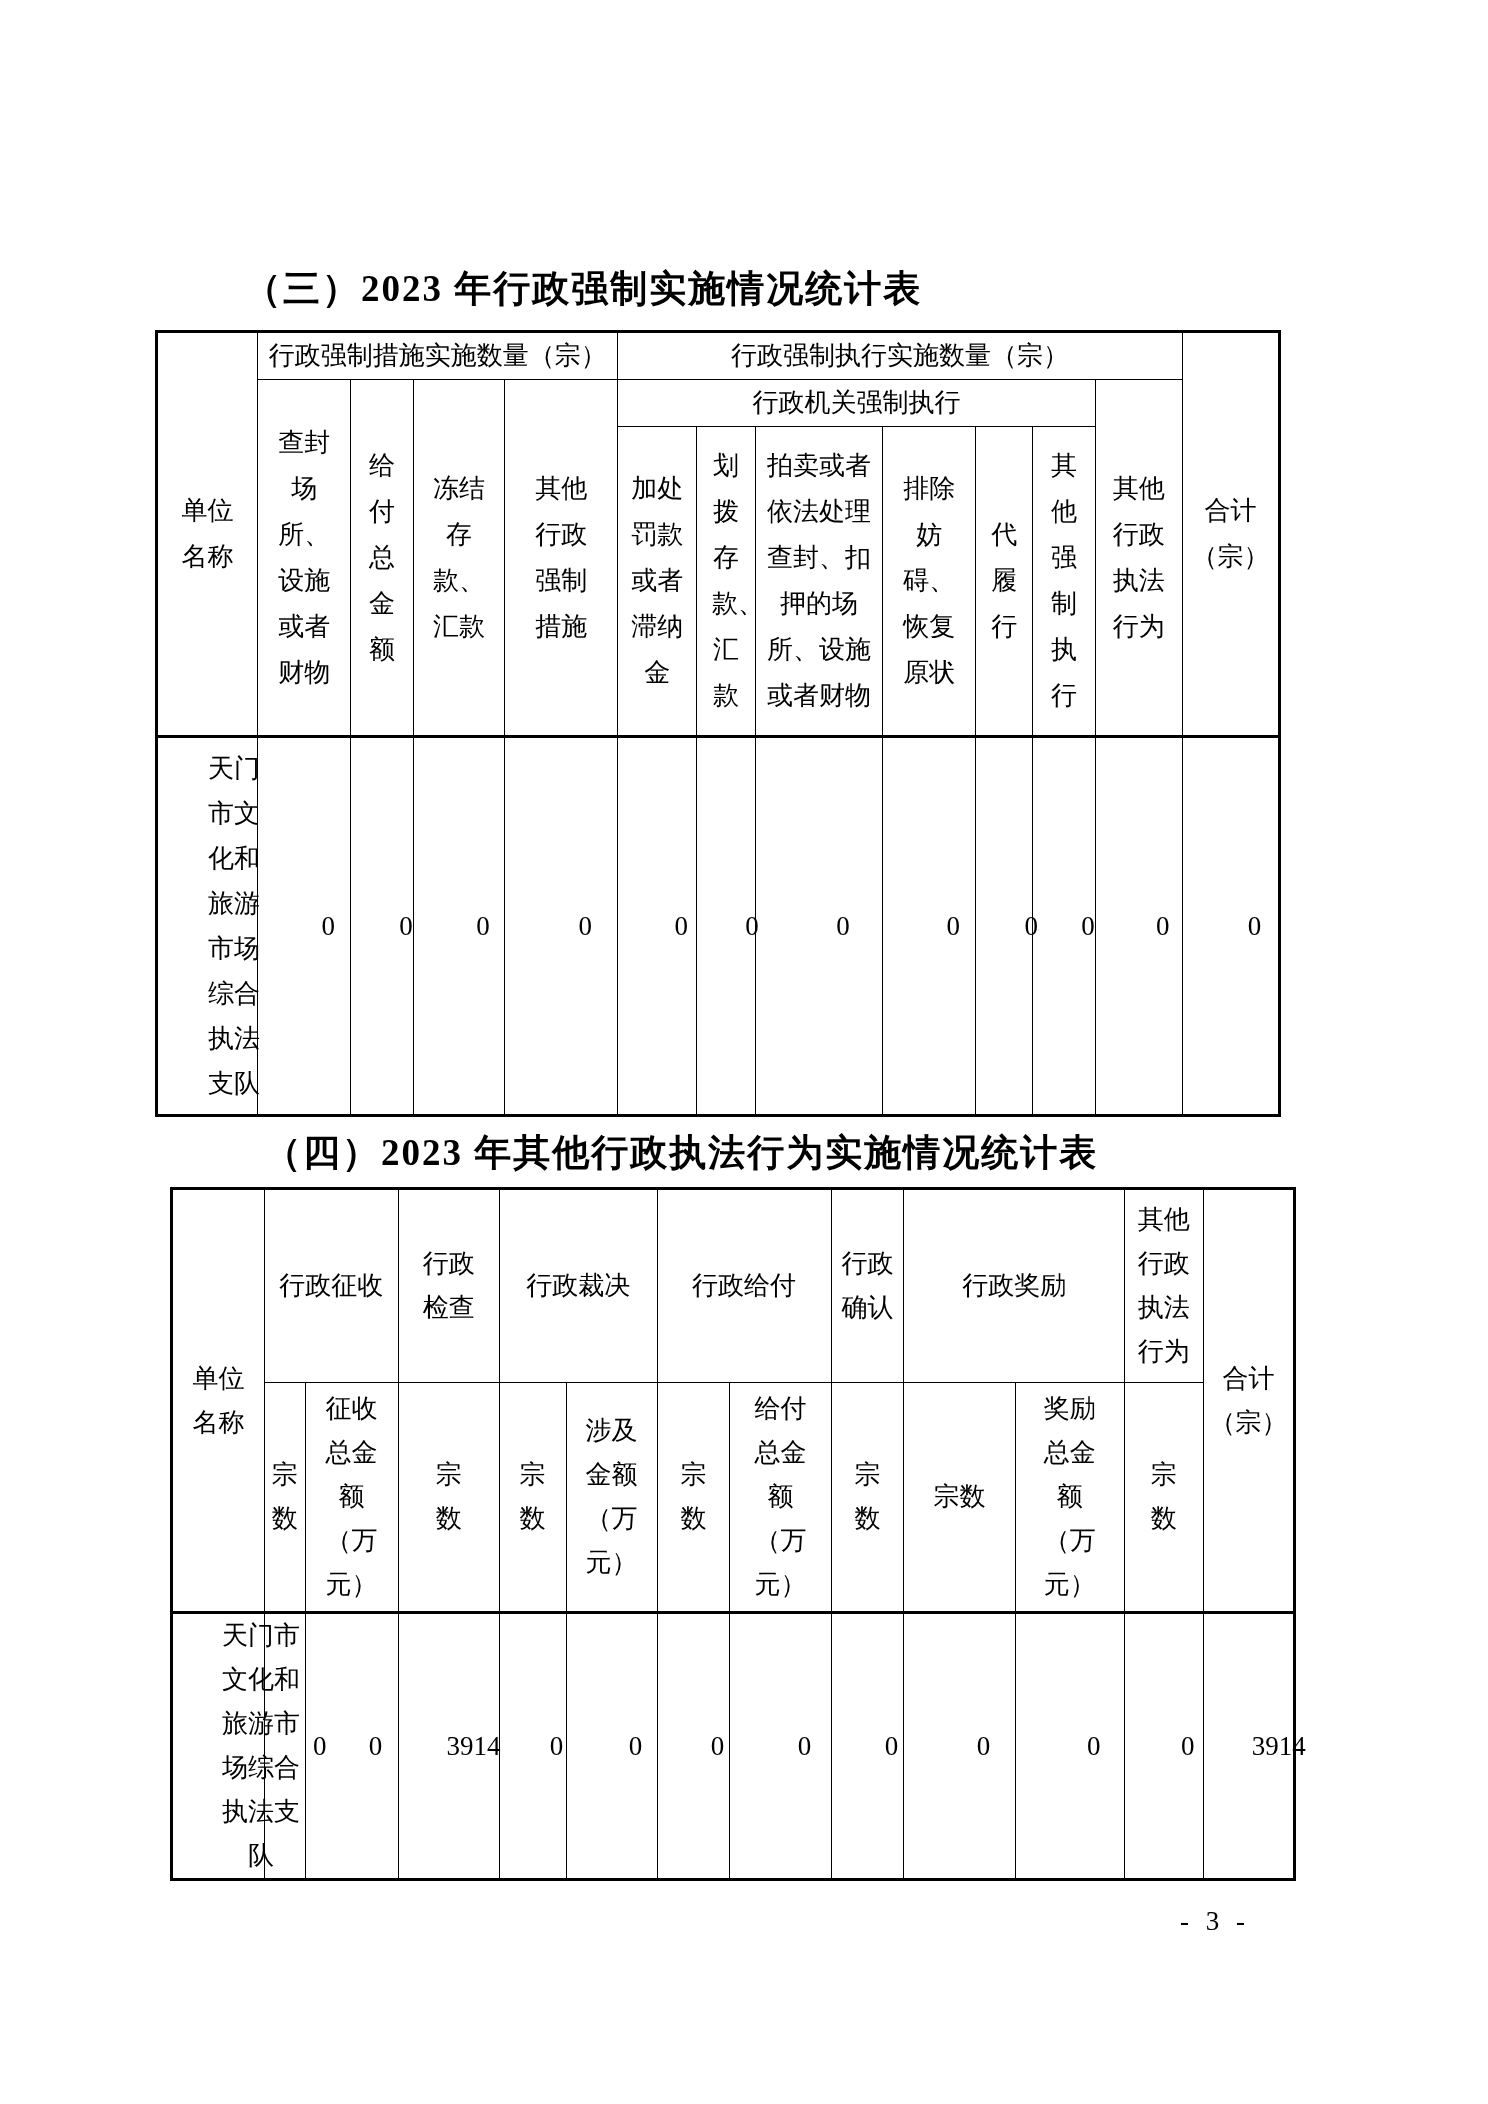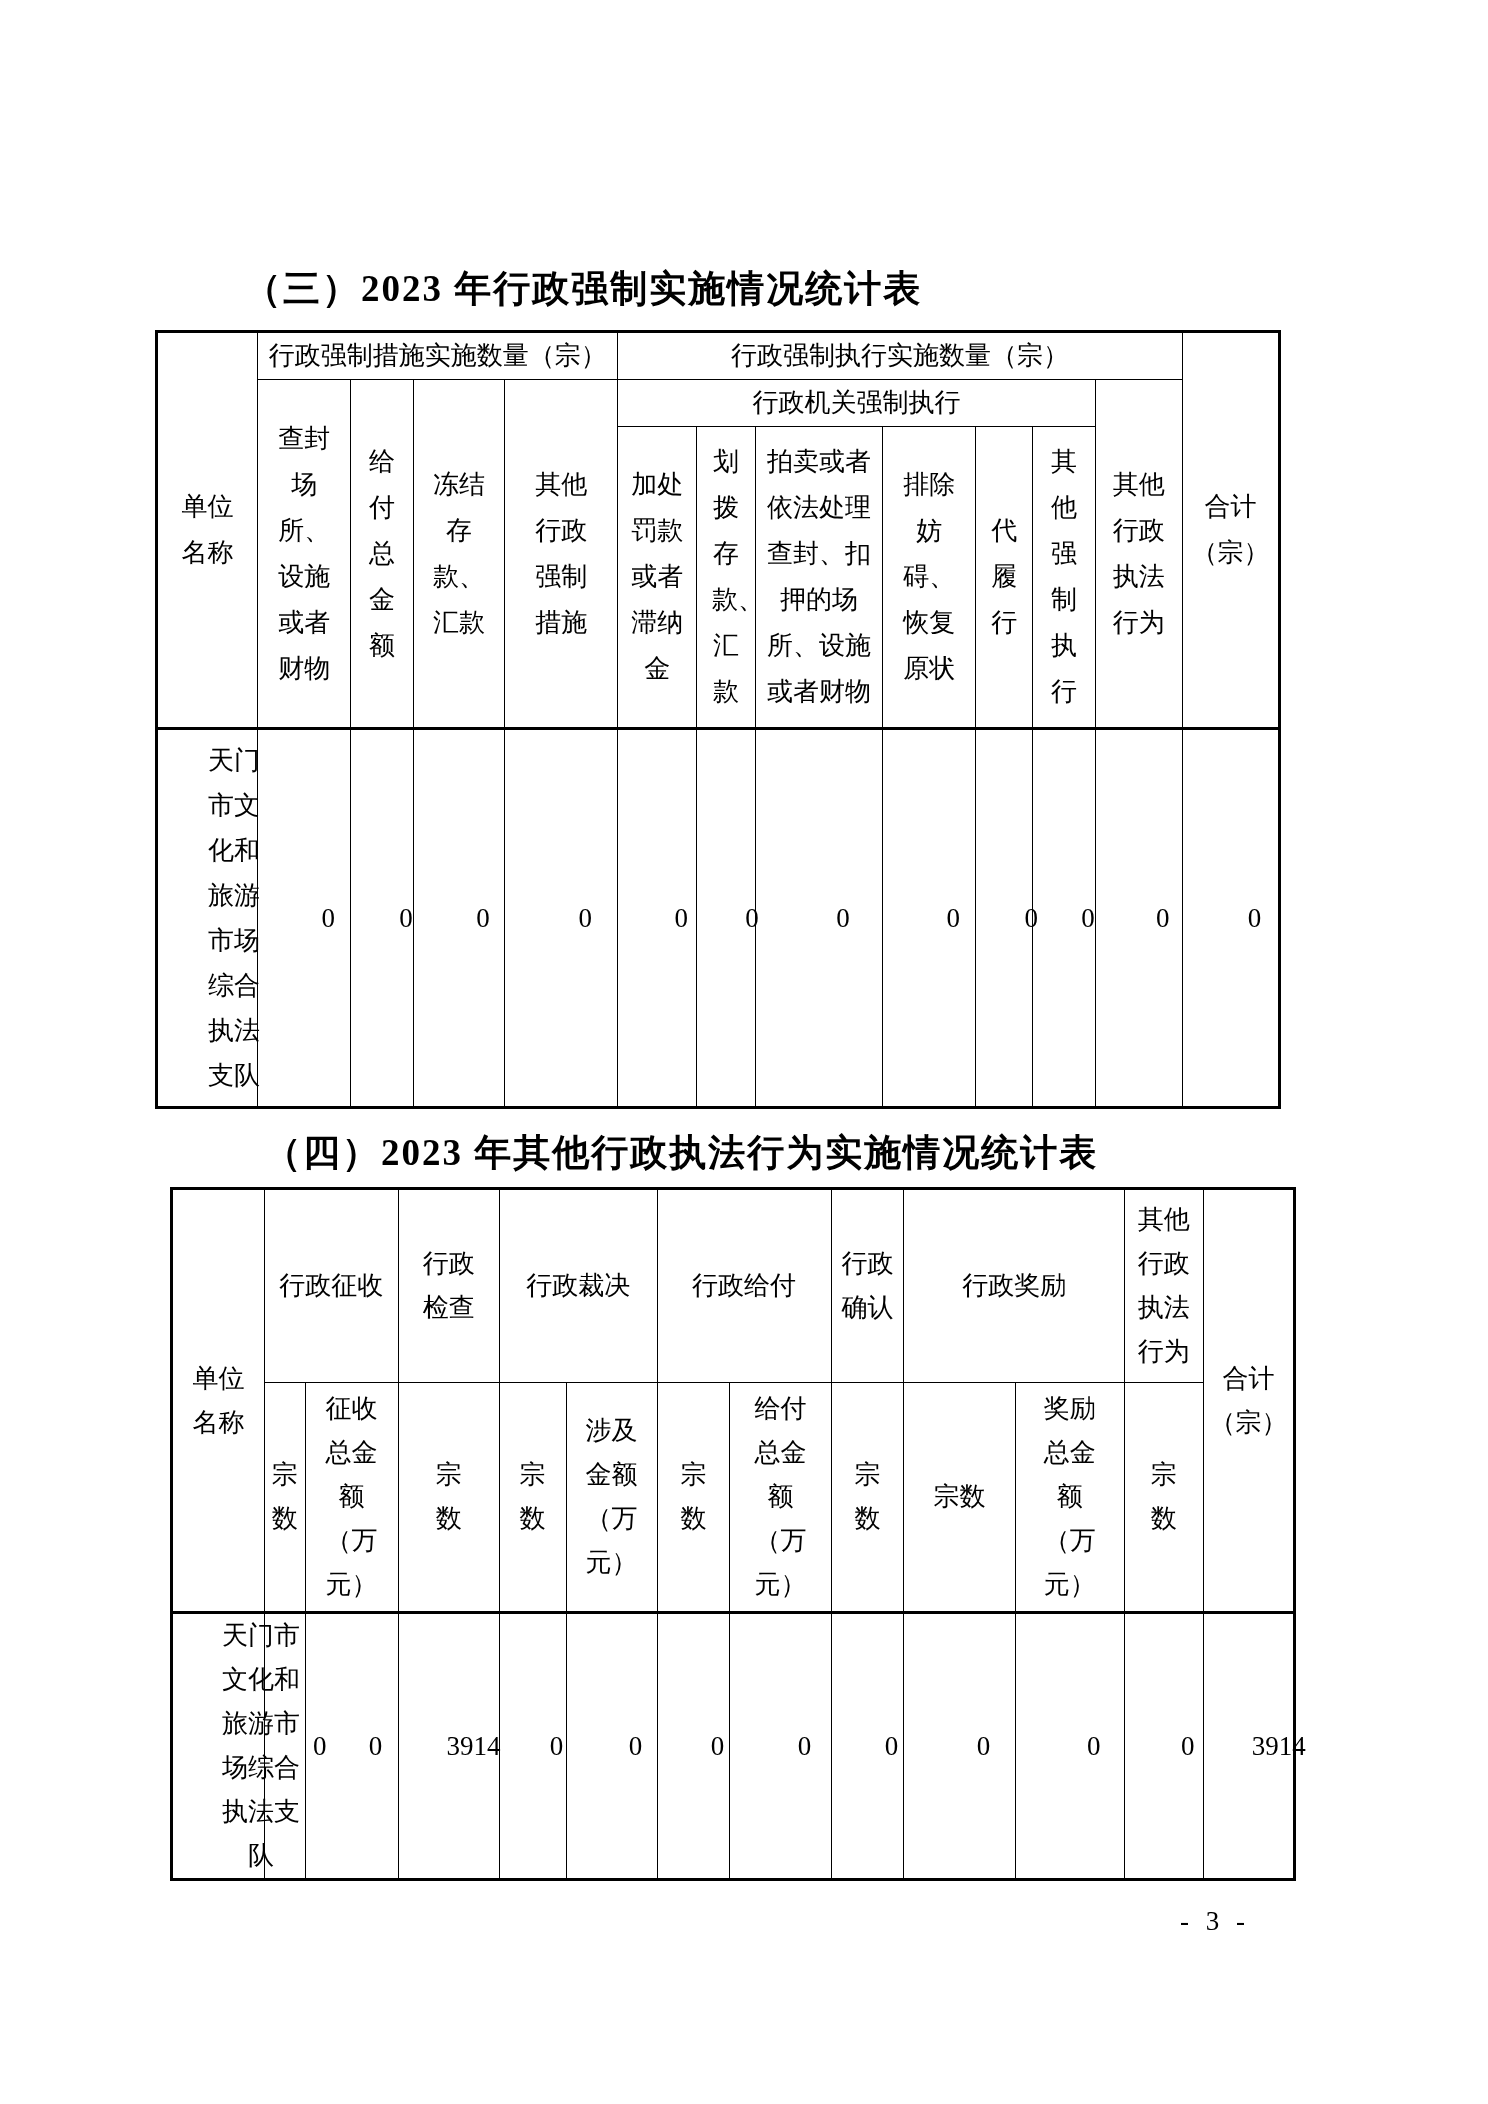"拍卖或者依法处理查封、扣押的场所、设施或者财物" .iw106 { margin: 8px auto -> 16px auto }
